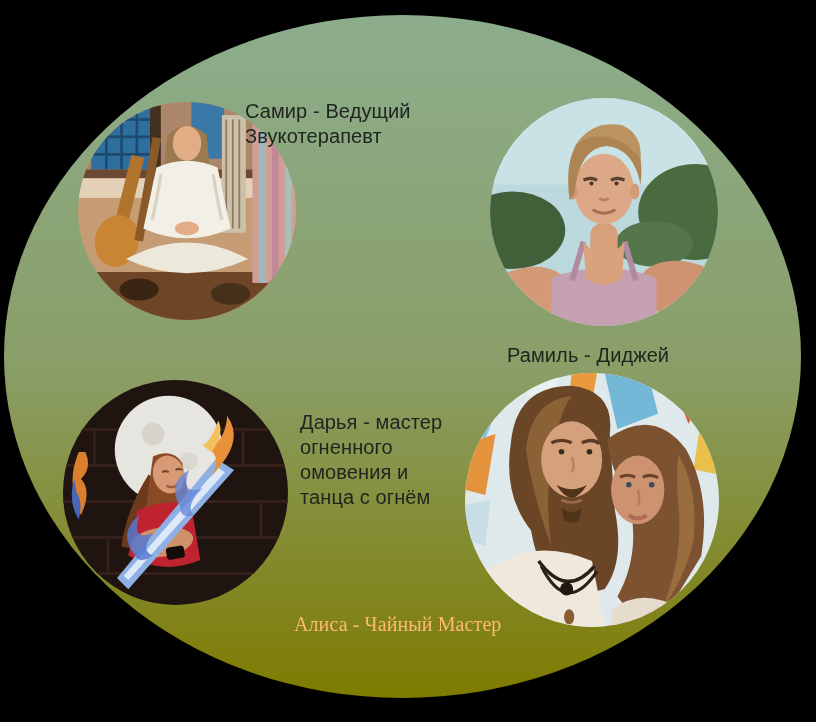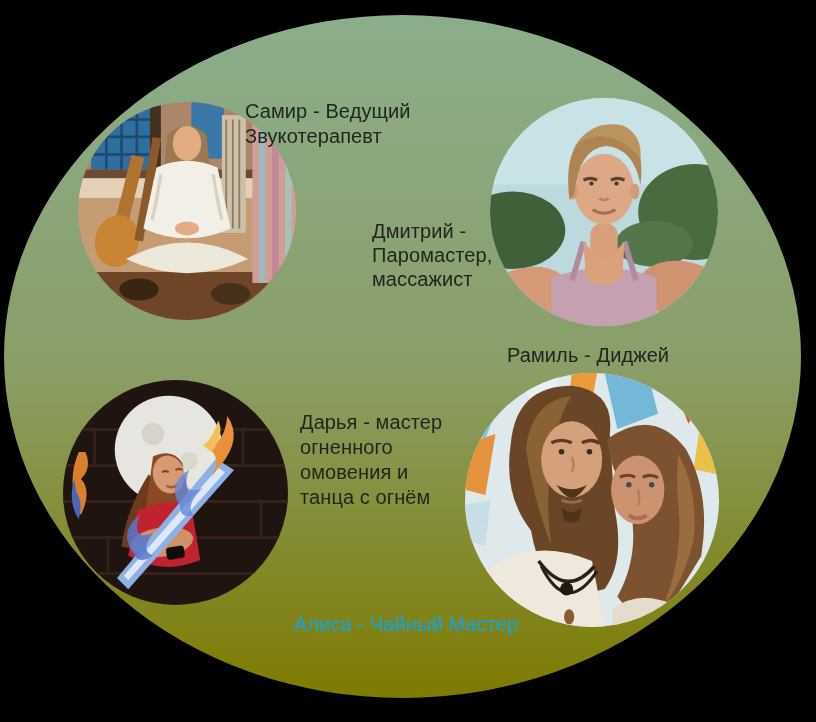"Дмитрий -" div.label { html: <div>Дмитрий - Паромастер, массажист</div> -> none }
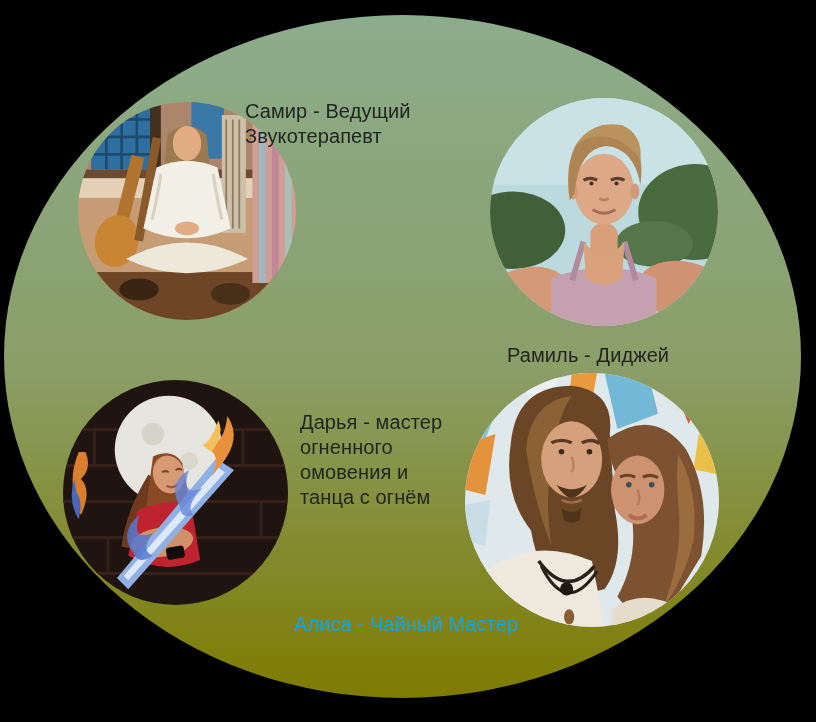"Алиса - Чайный Мастер" div.label { color: #0ea5e9 -> #fdba74; font-family: none -> Liberation Serif, serif }
